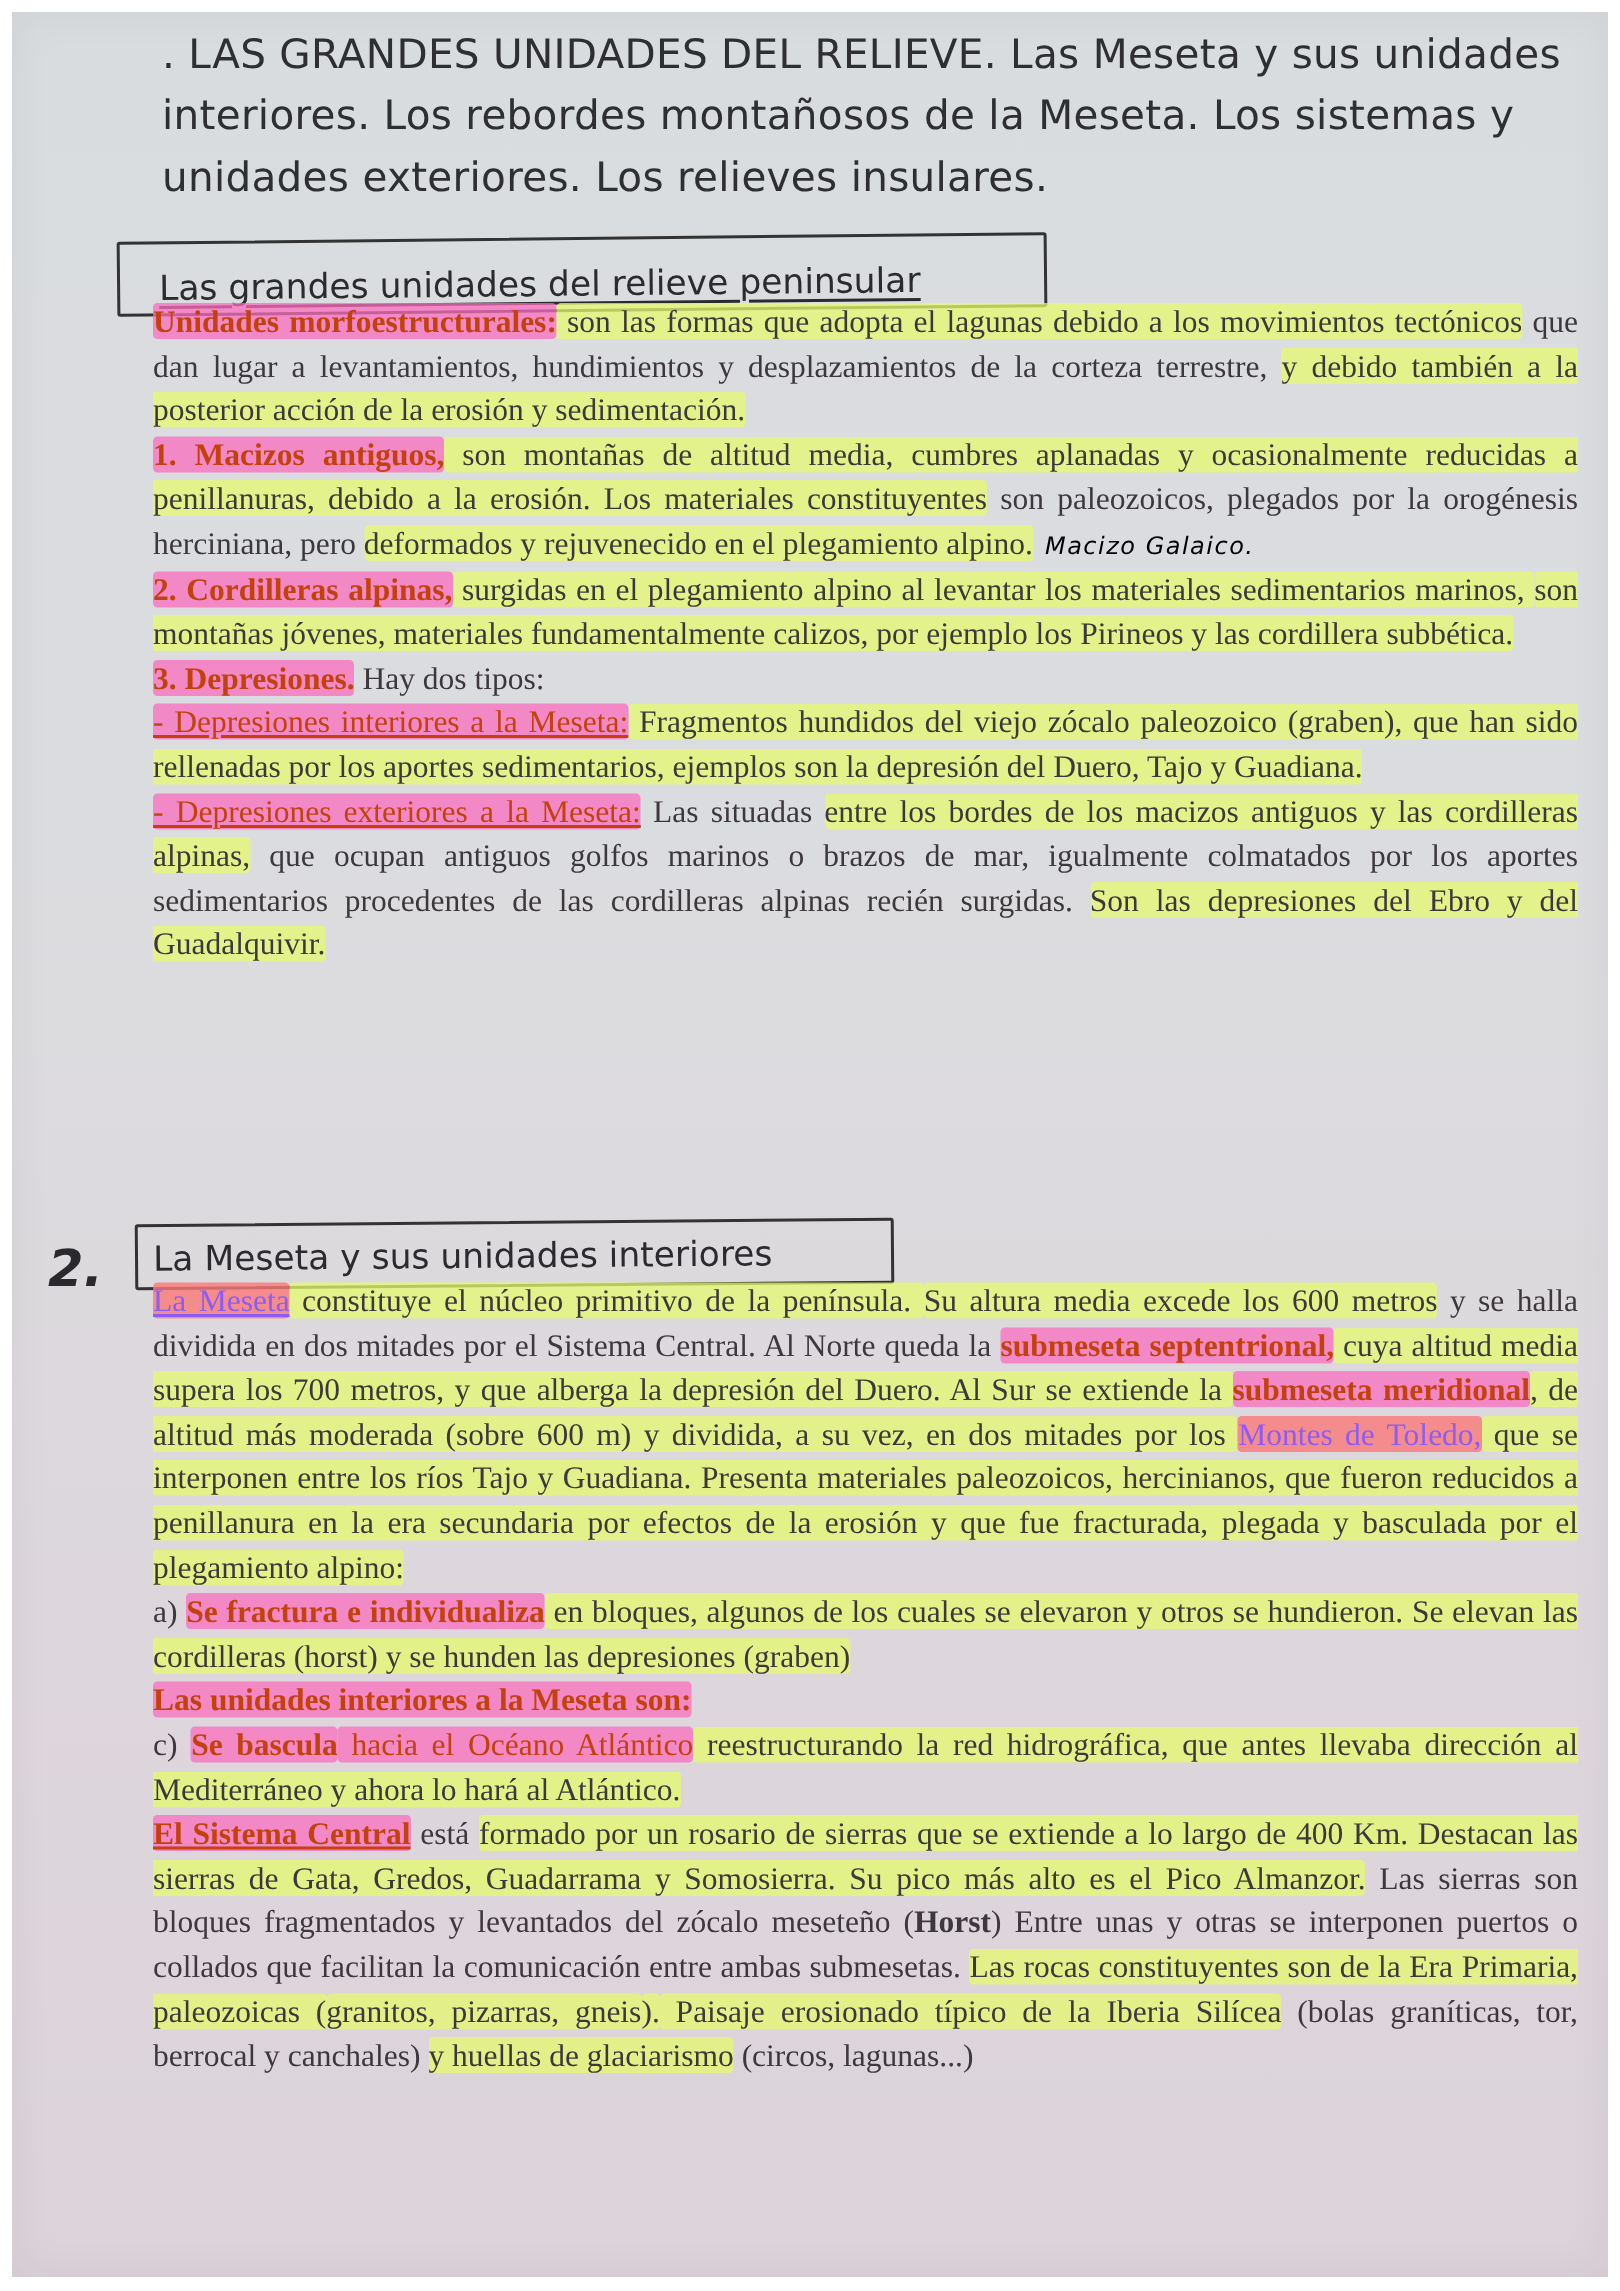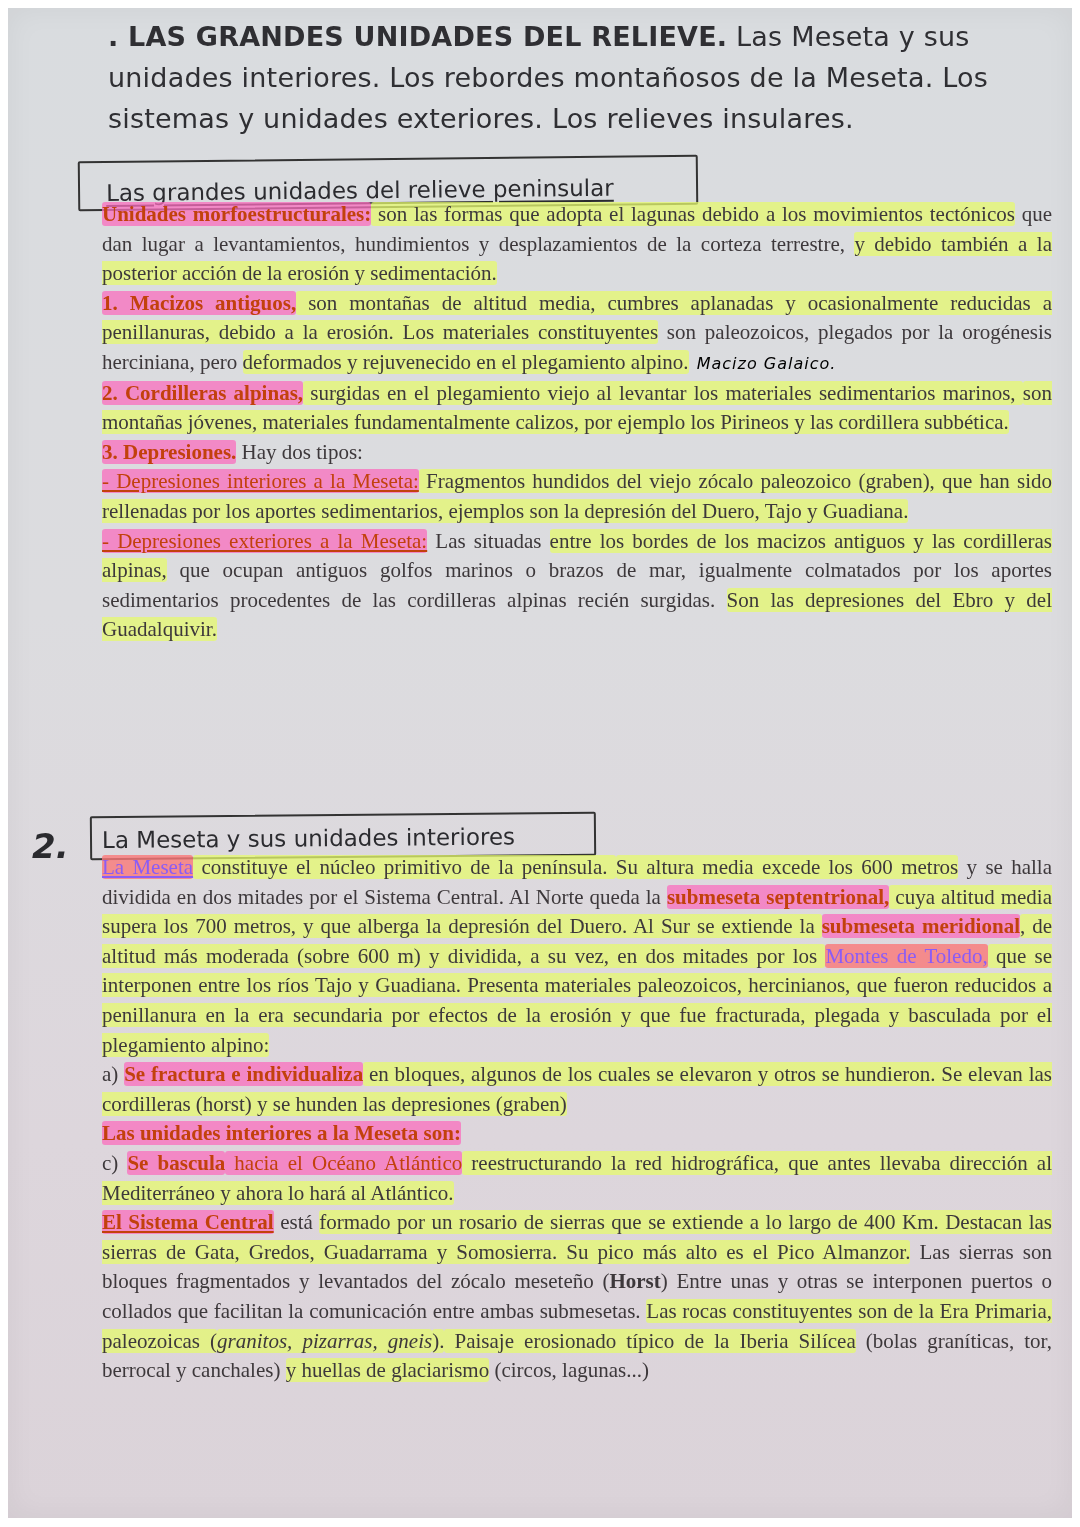". LAS GRANDES UNIDADES DEL" .title .caps { font-weight: bold -> normal }
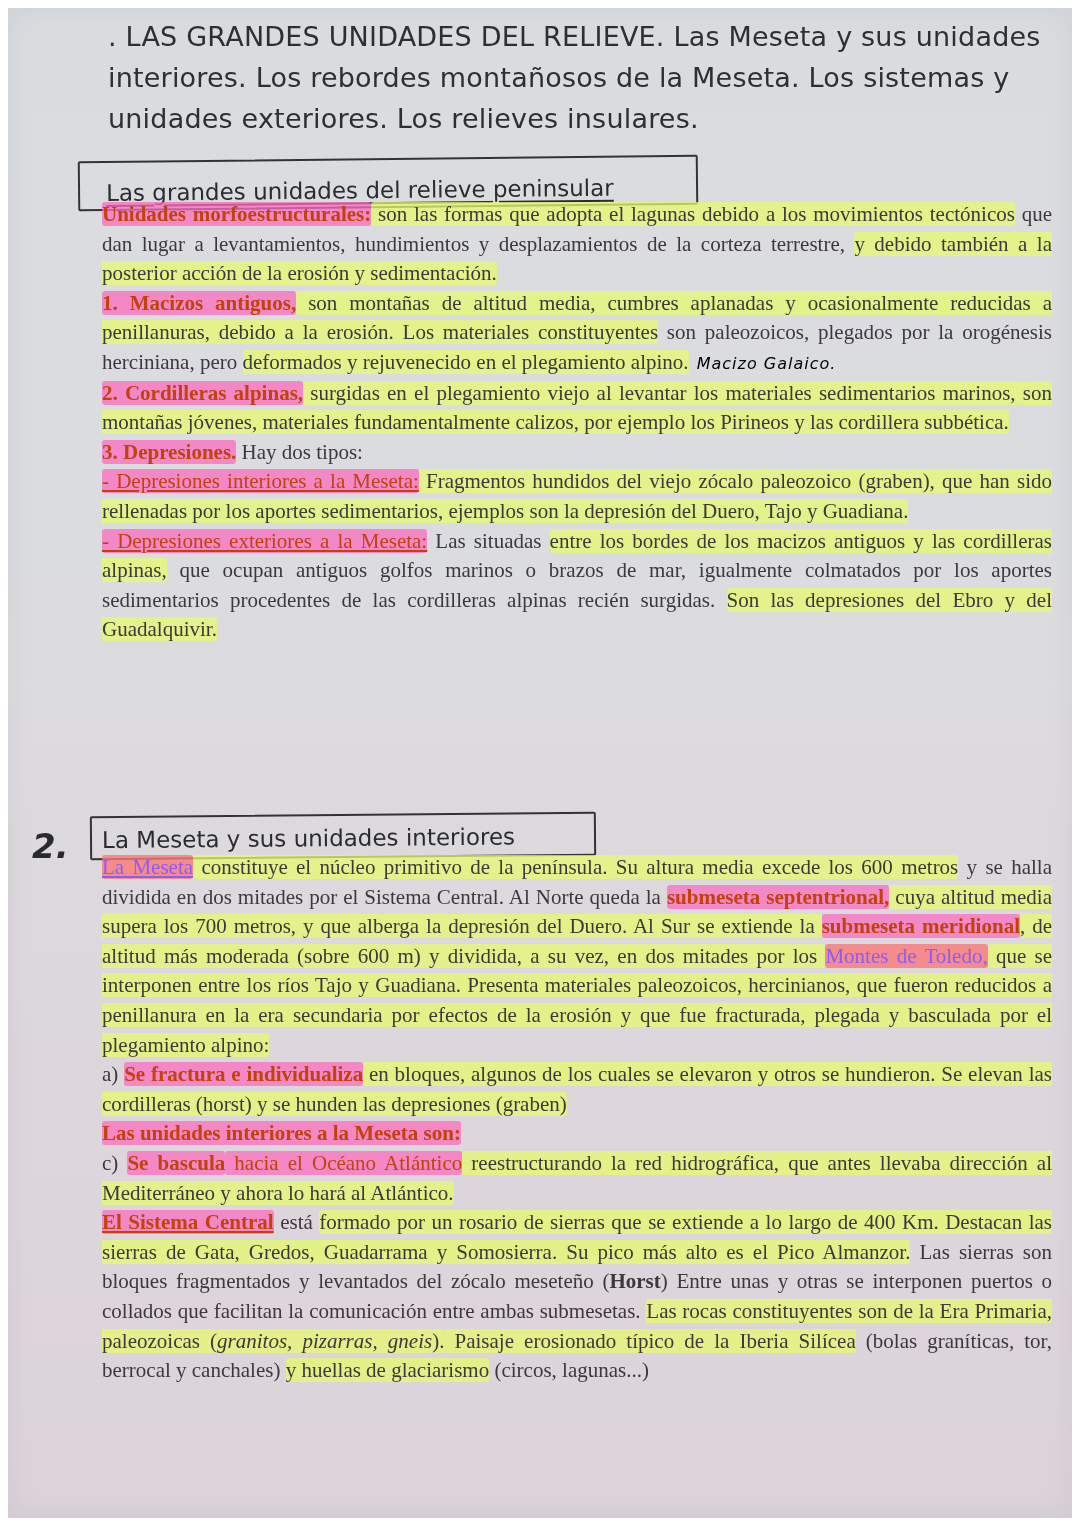"surgidas en el plegamiento viejo" span.hy { text: viejo -> alpino }
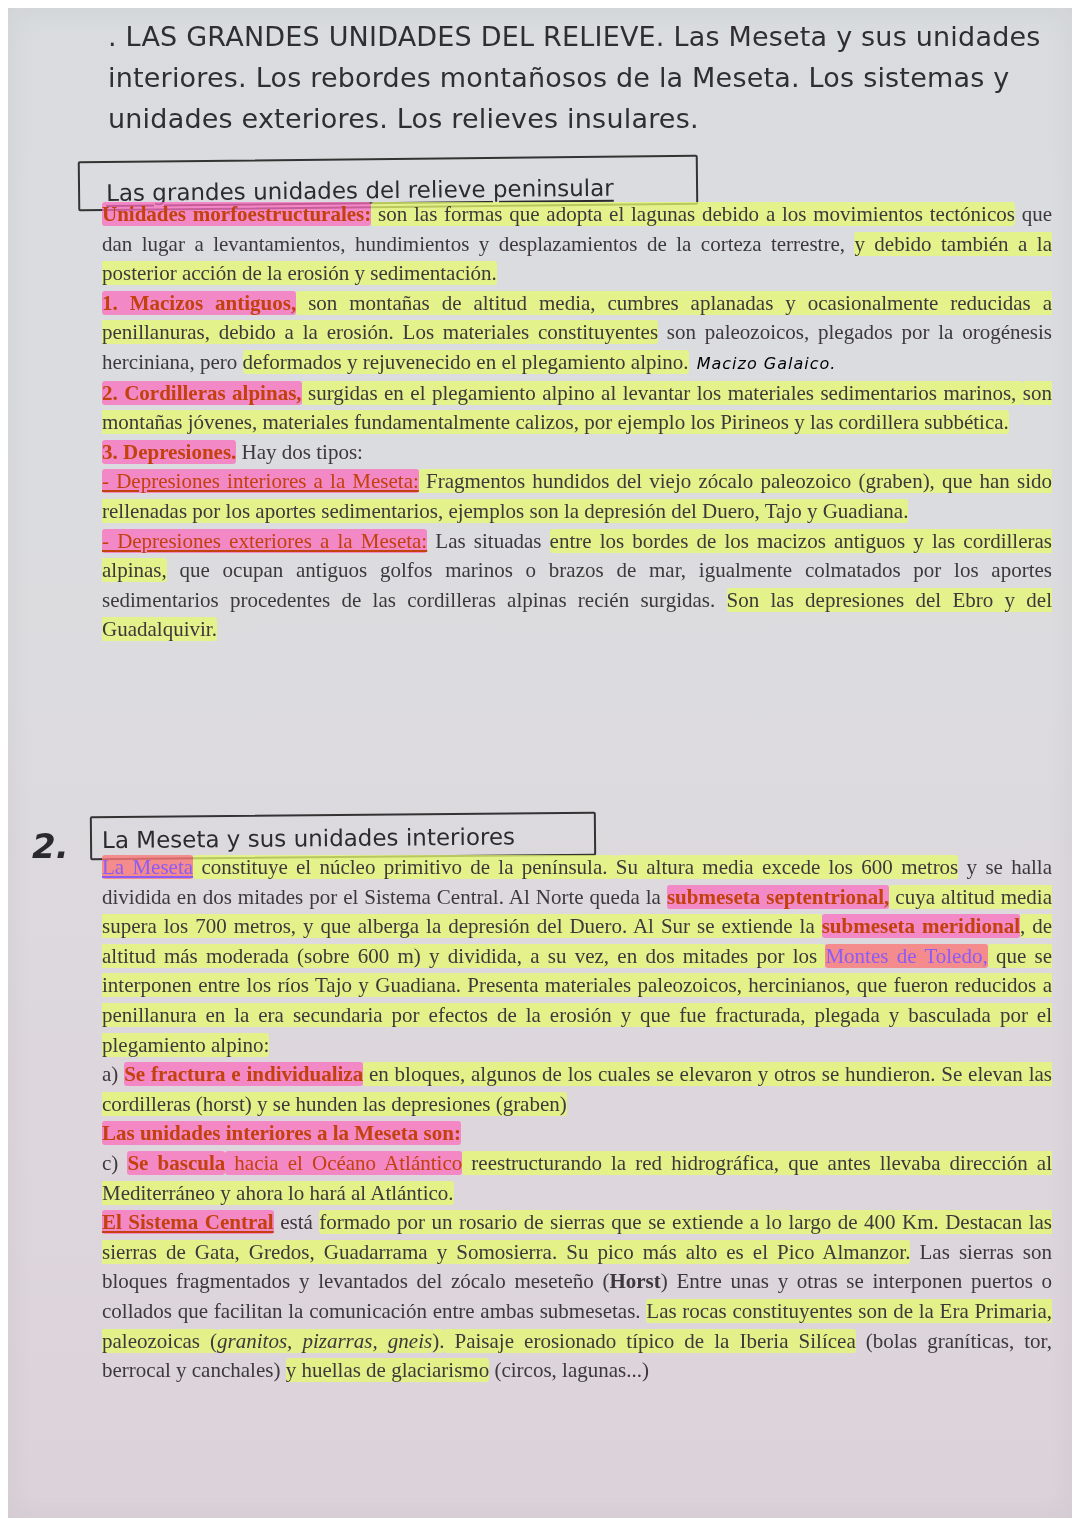"granitos, pizarras, gneis" .it { font-style: italic -> none }
